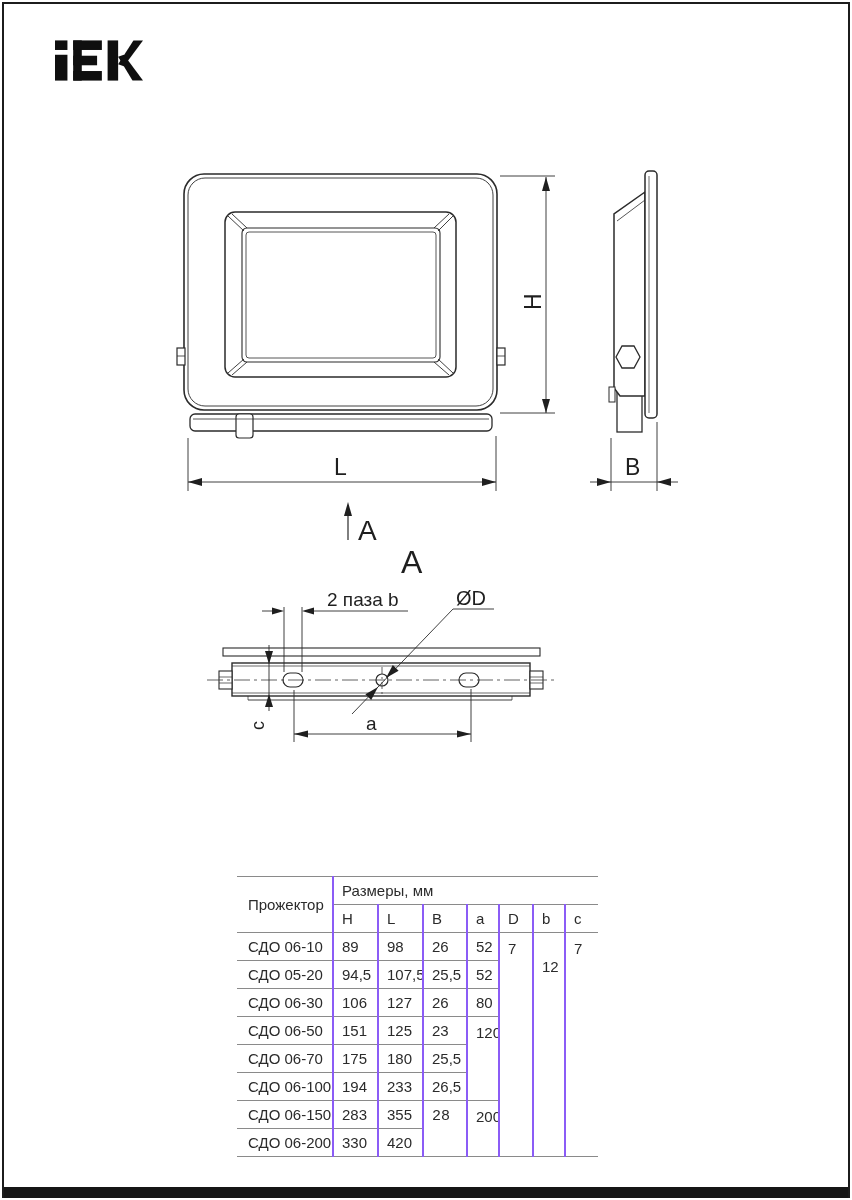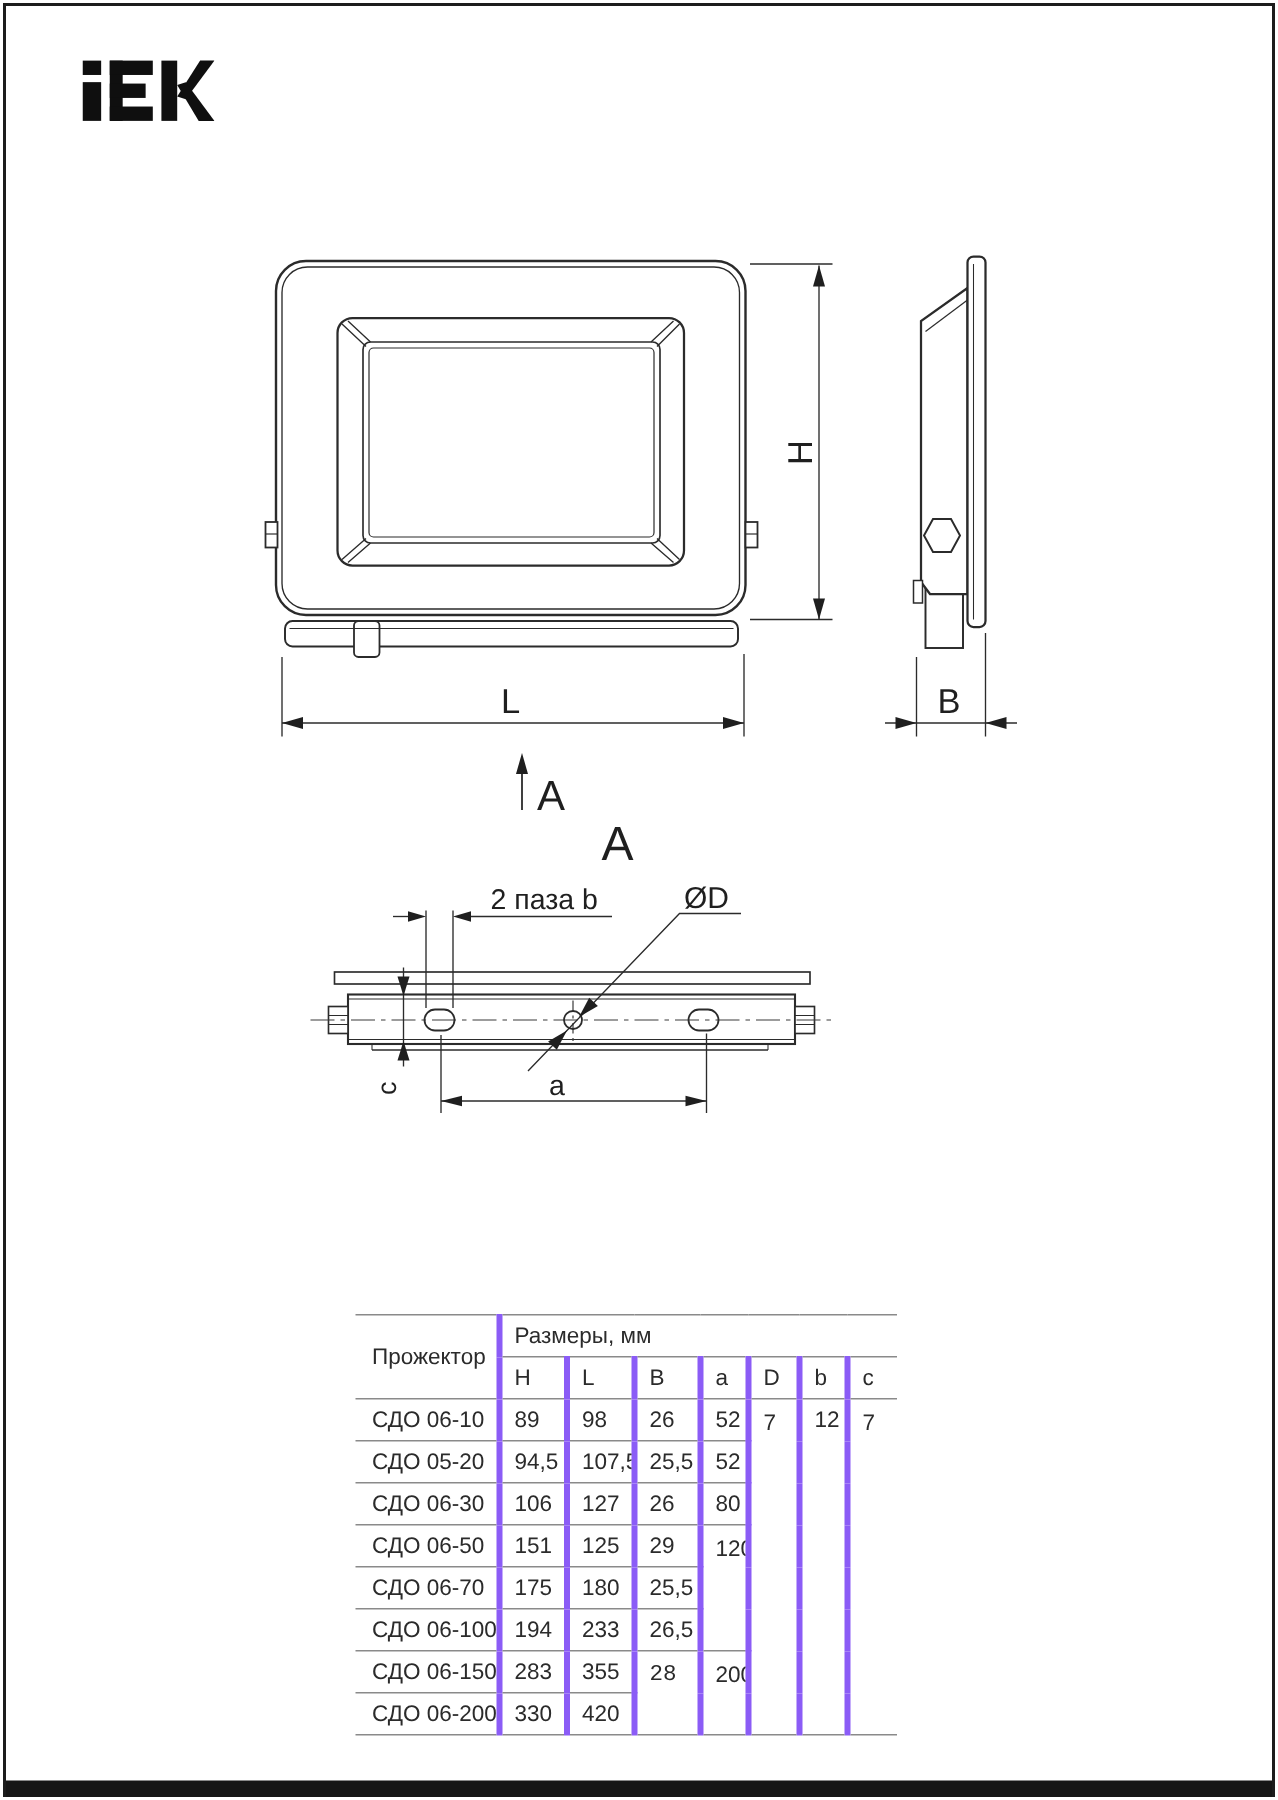"Размеры, мм" table.dims th, table.dims td { border-left: 4px solid #8b5cf6 -> 2px solid #8b5cf6 }
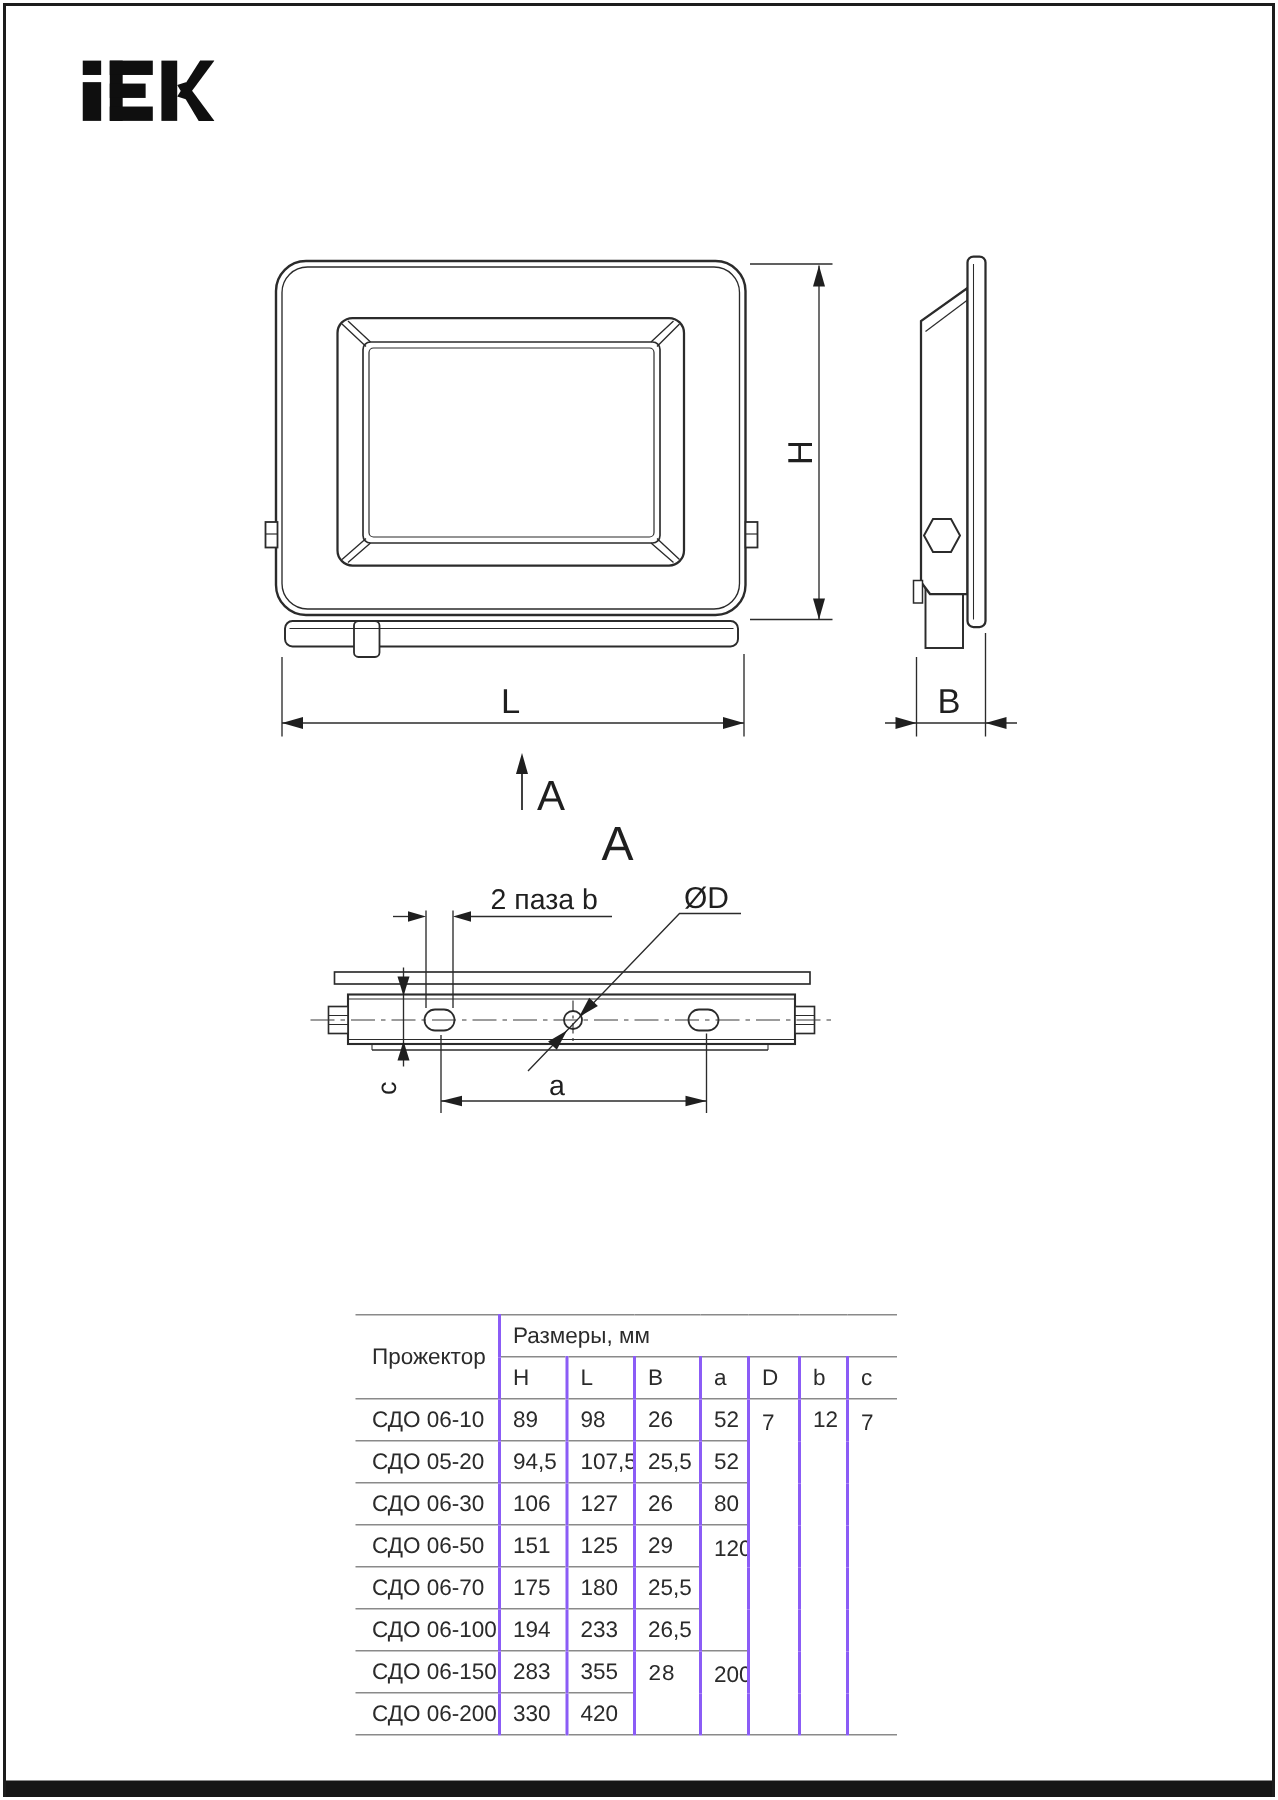"12" td { padding-top: 4px -> 24px }
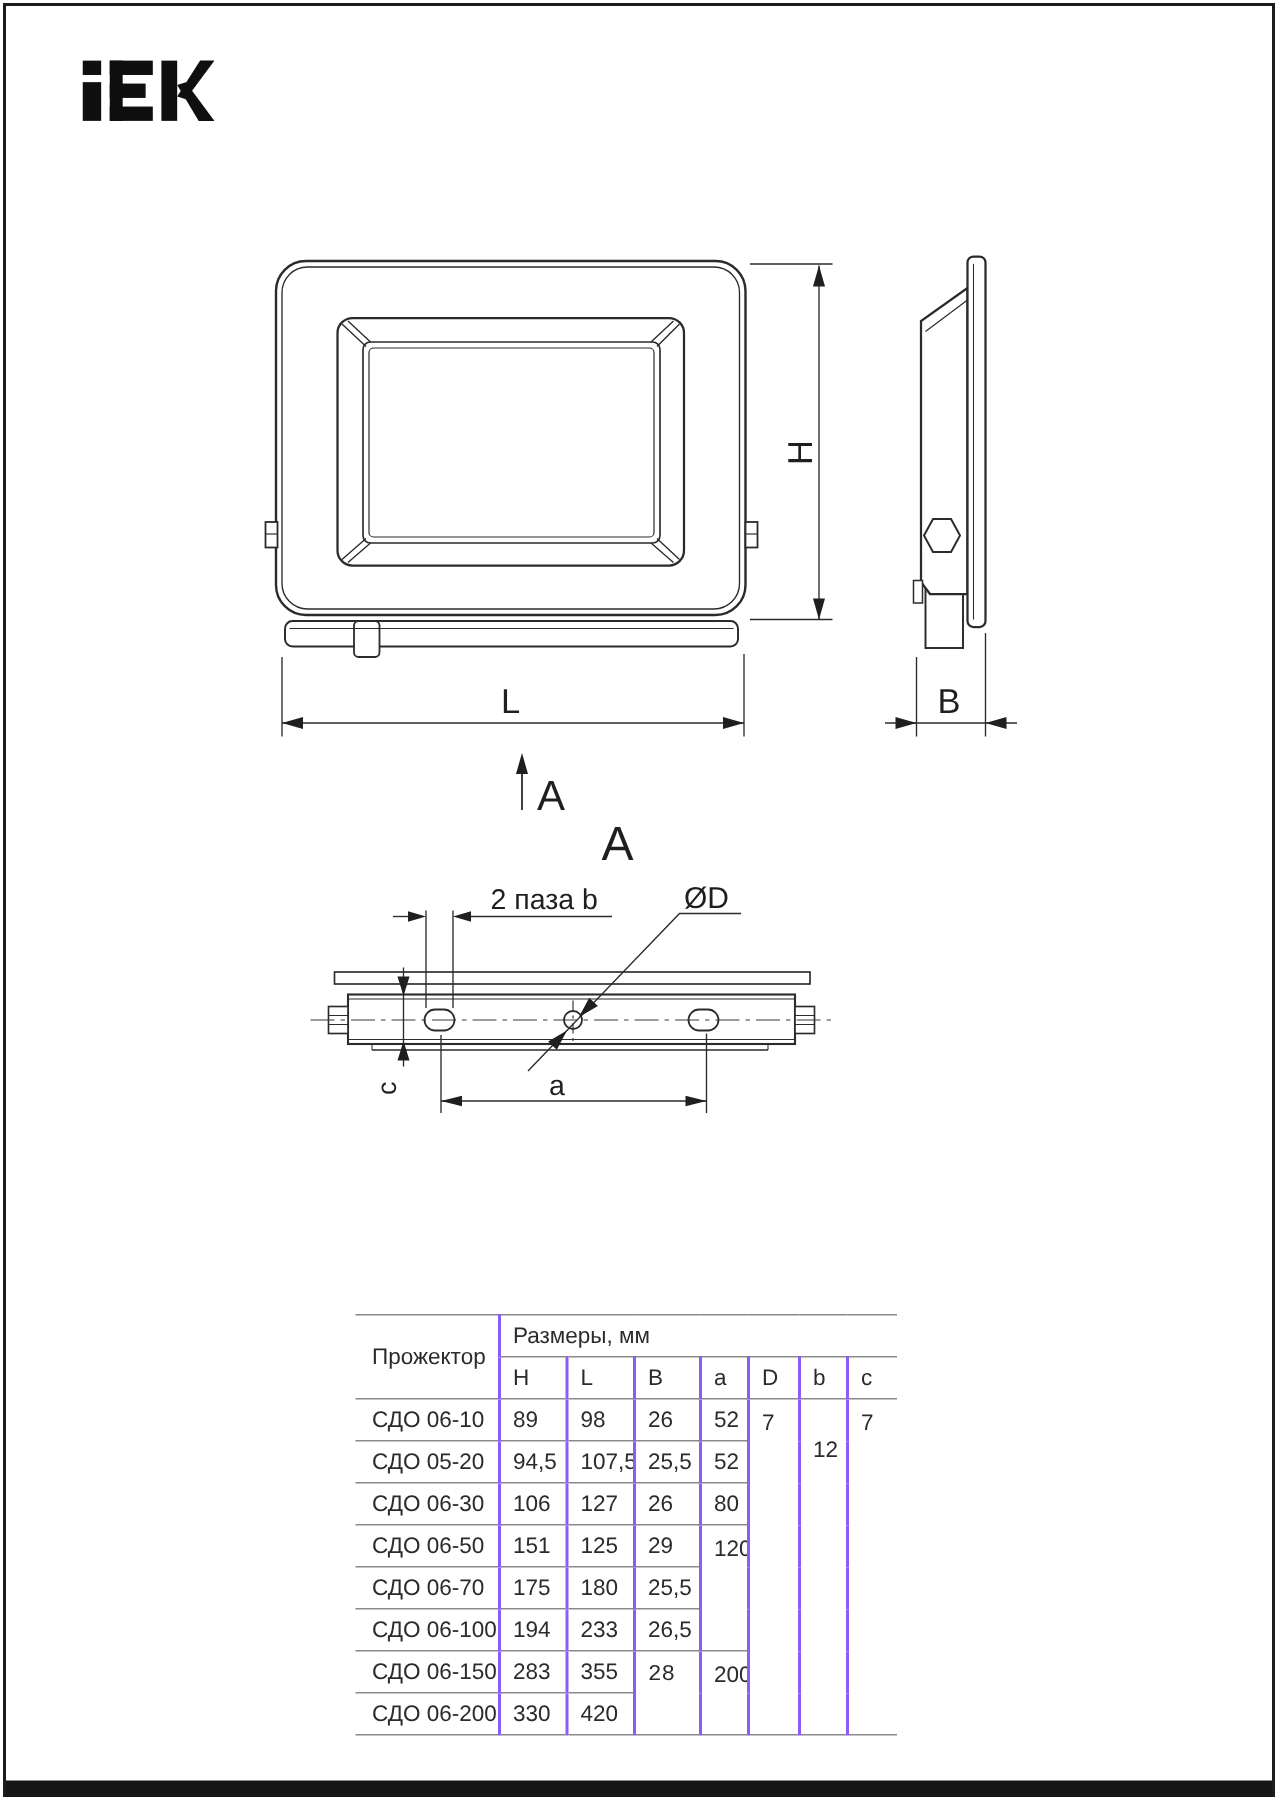"29" td { text: 29 -> 23 }
